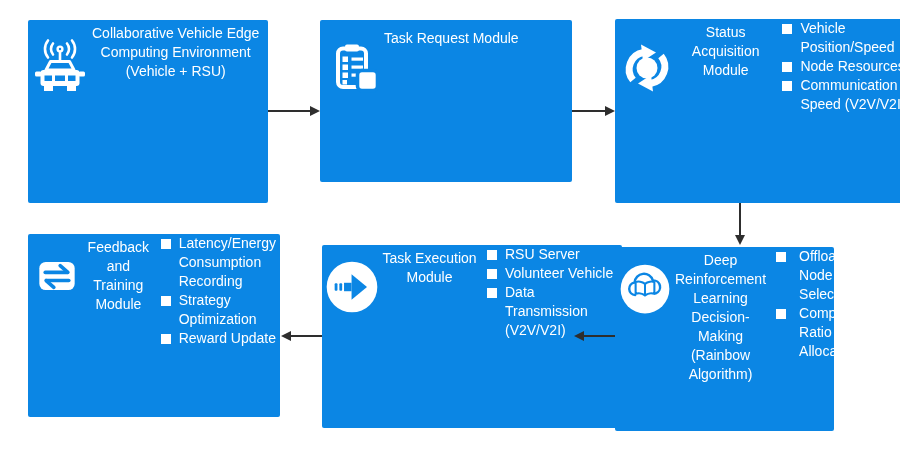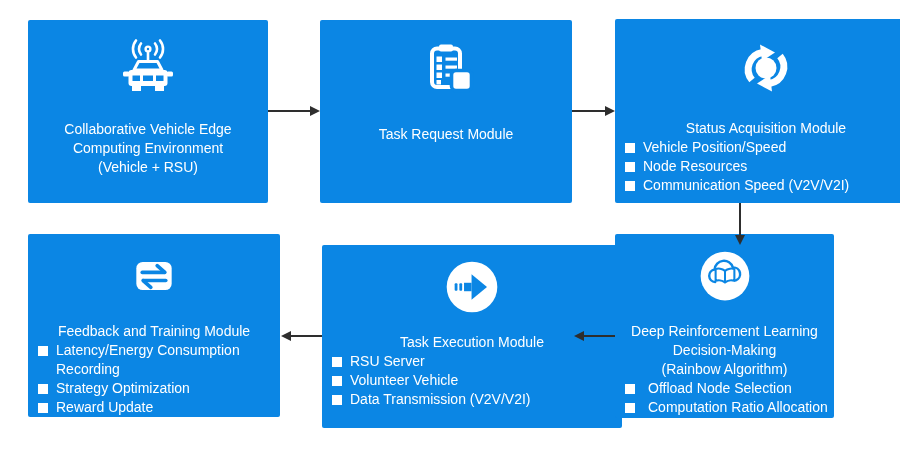"Collaborative Vehicle Edge" .box { flex-direction: column -> none }
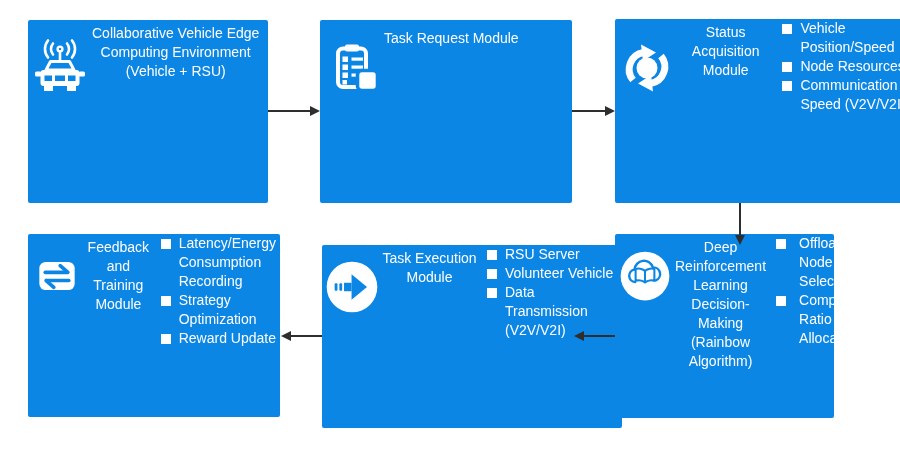"Task Request Module" div.box { height: 183px -> 162px }
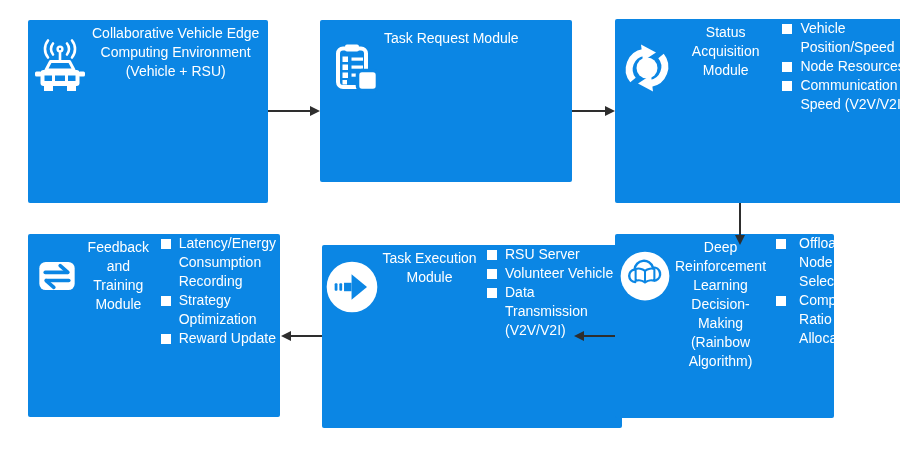"Deep Reinforcement Learning" div.box { top: 234px -> 247px }
